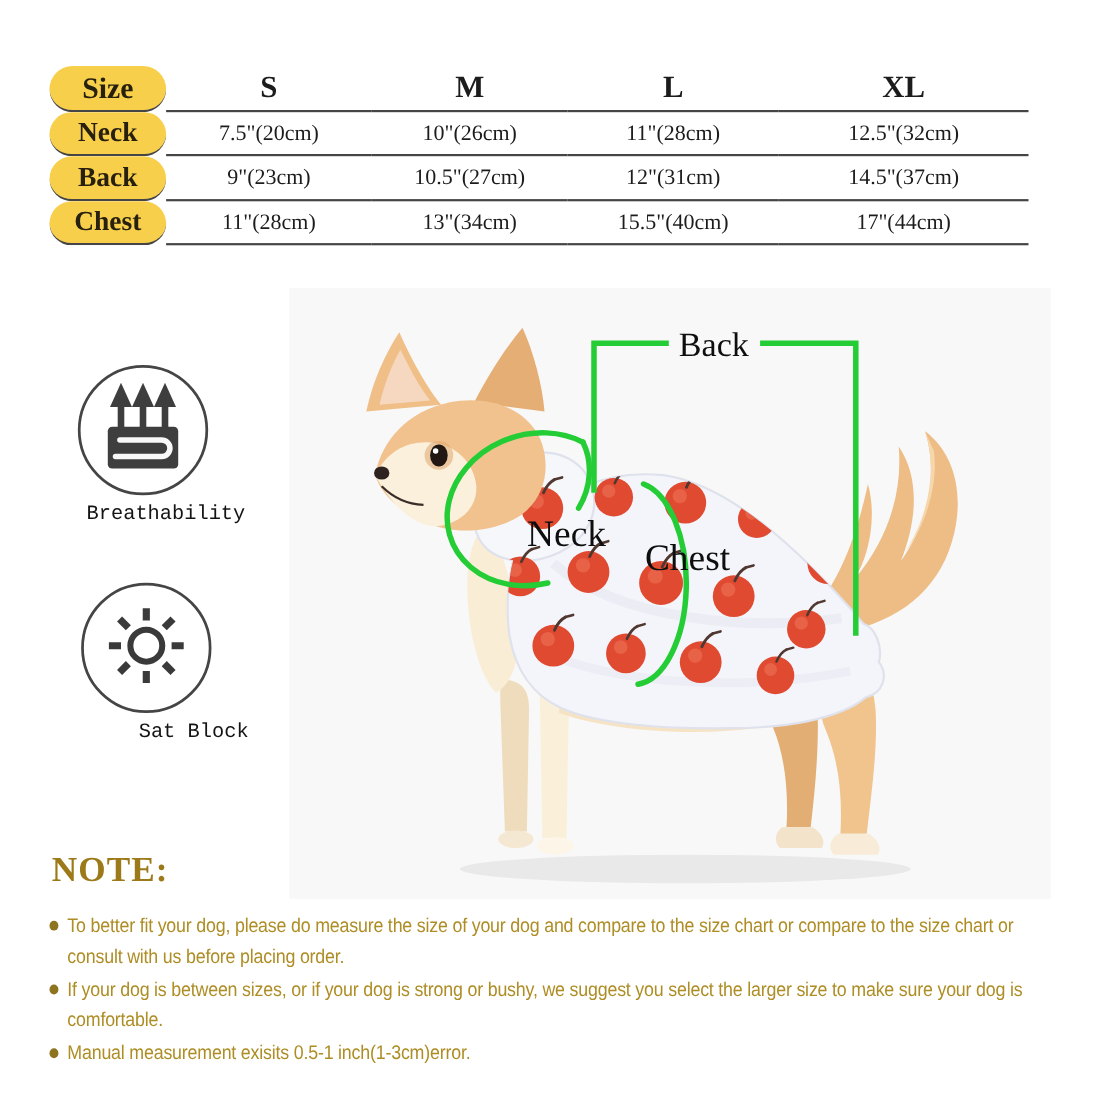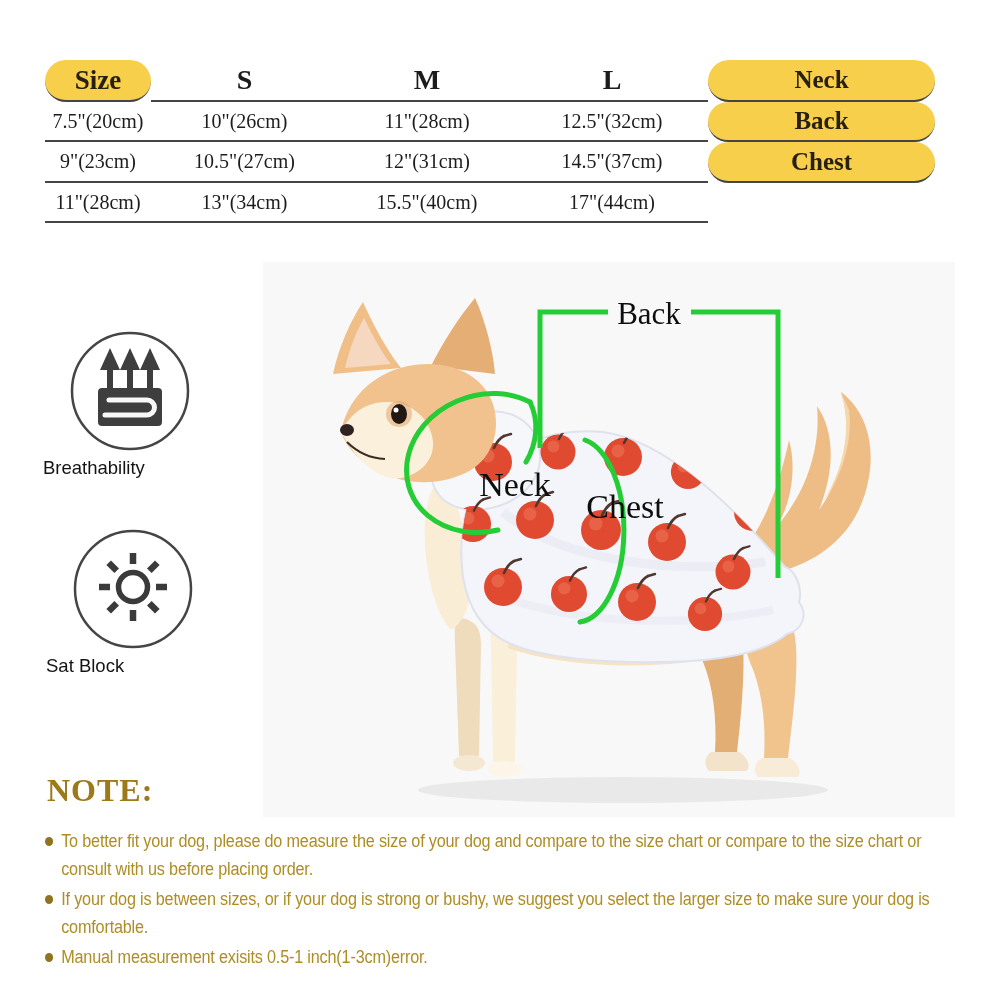"XL" div.cell { html: none -> <div>XL</div> }
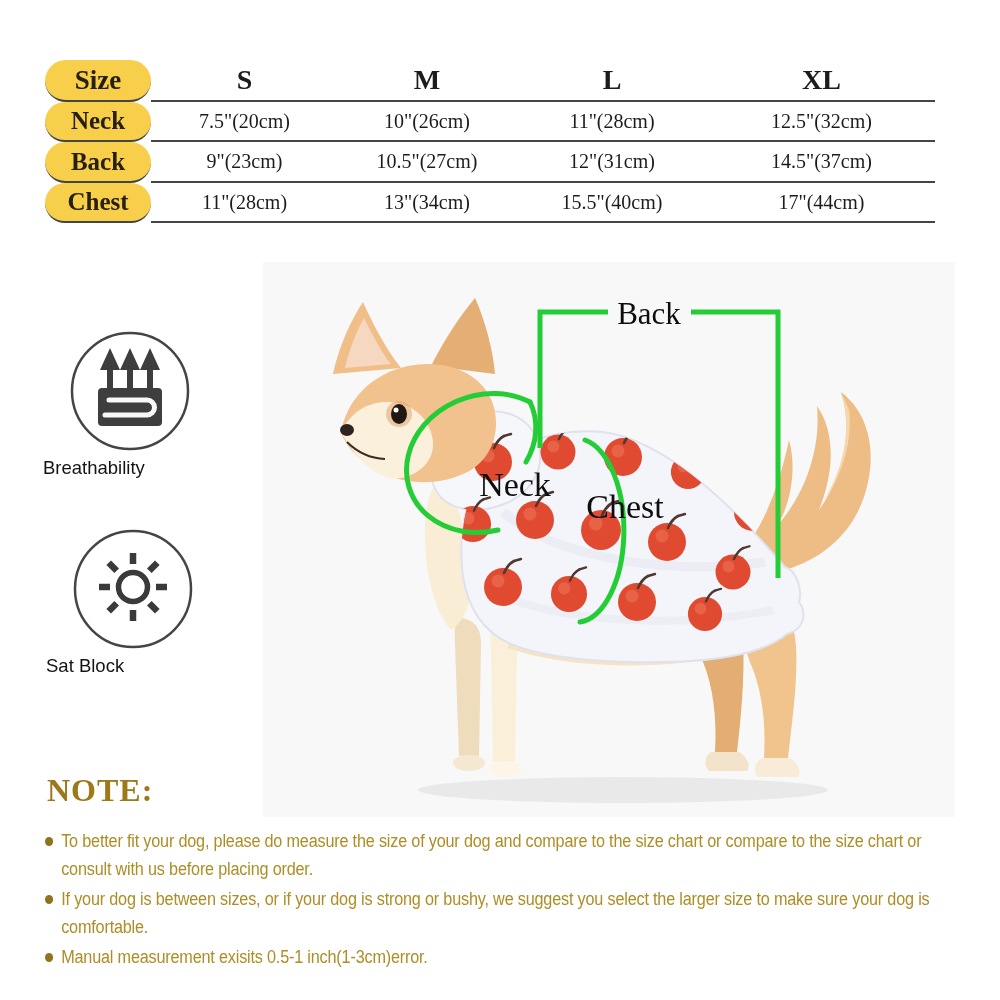"Breathability" .feature-label { font-family: Liberation Sans, sans-serif -> Liberation Mono, monospace; text-align: left -> right }
